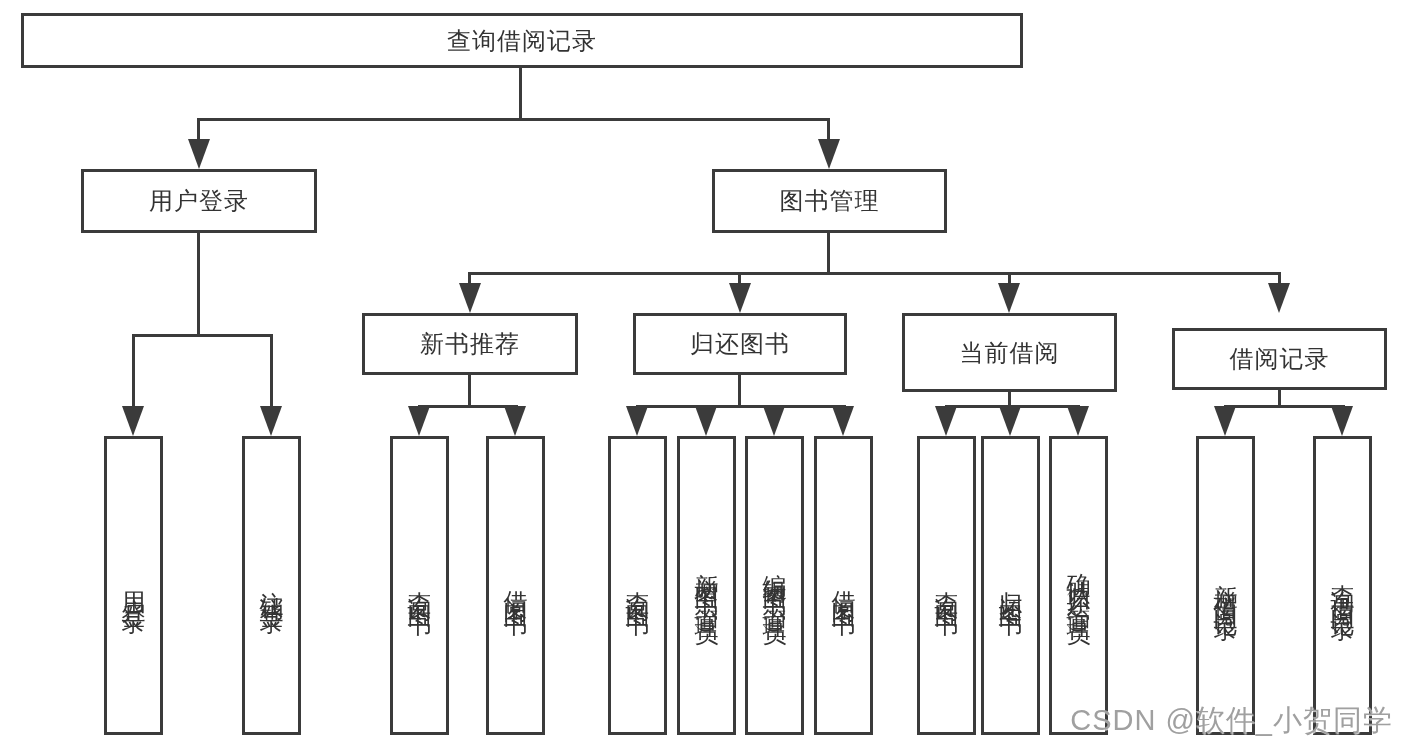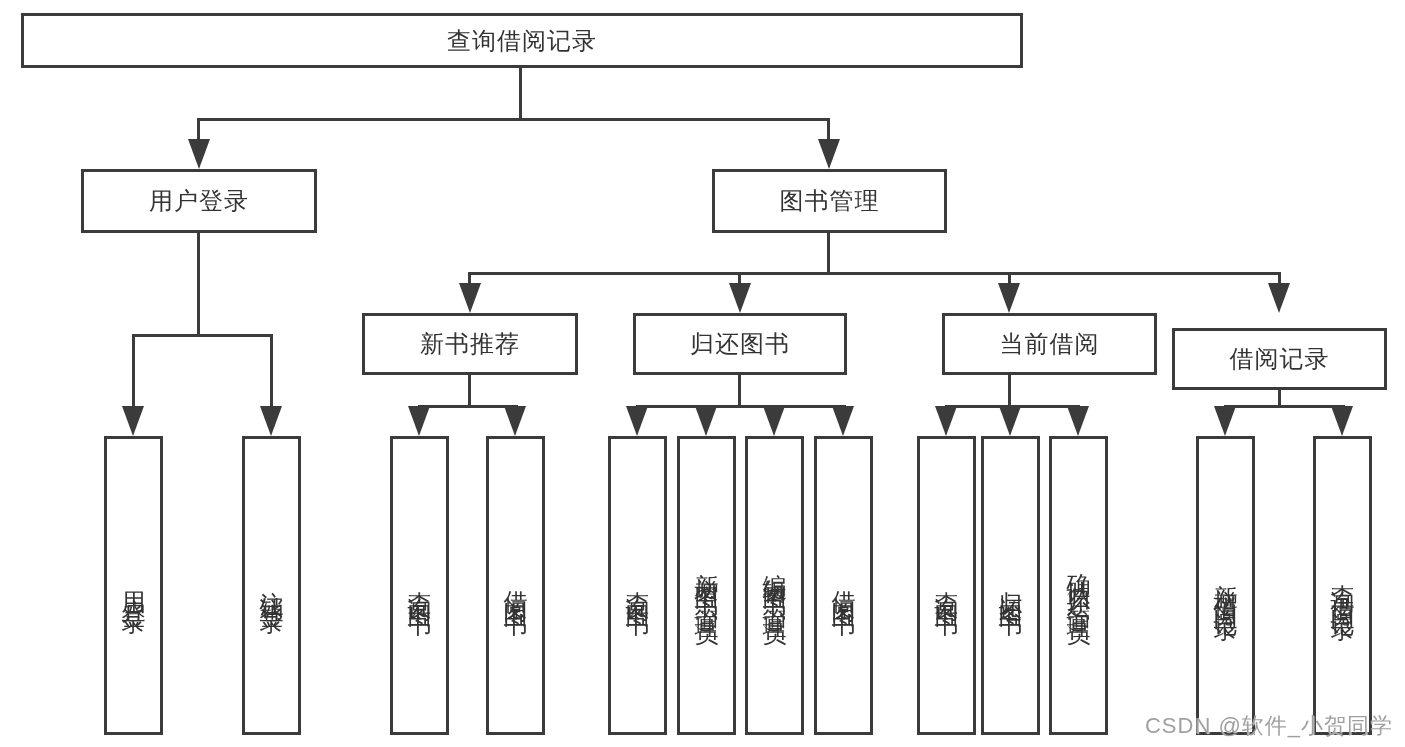"当前借阅" div.box { height: 62px -> 79px; margin-left: 40px -> none }
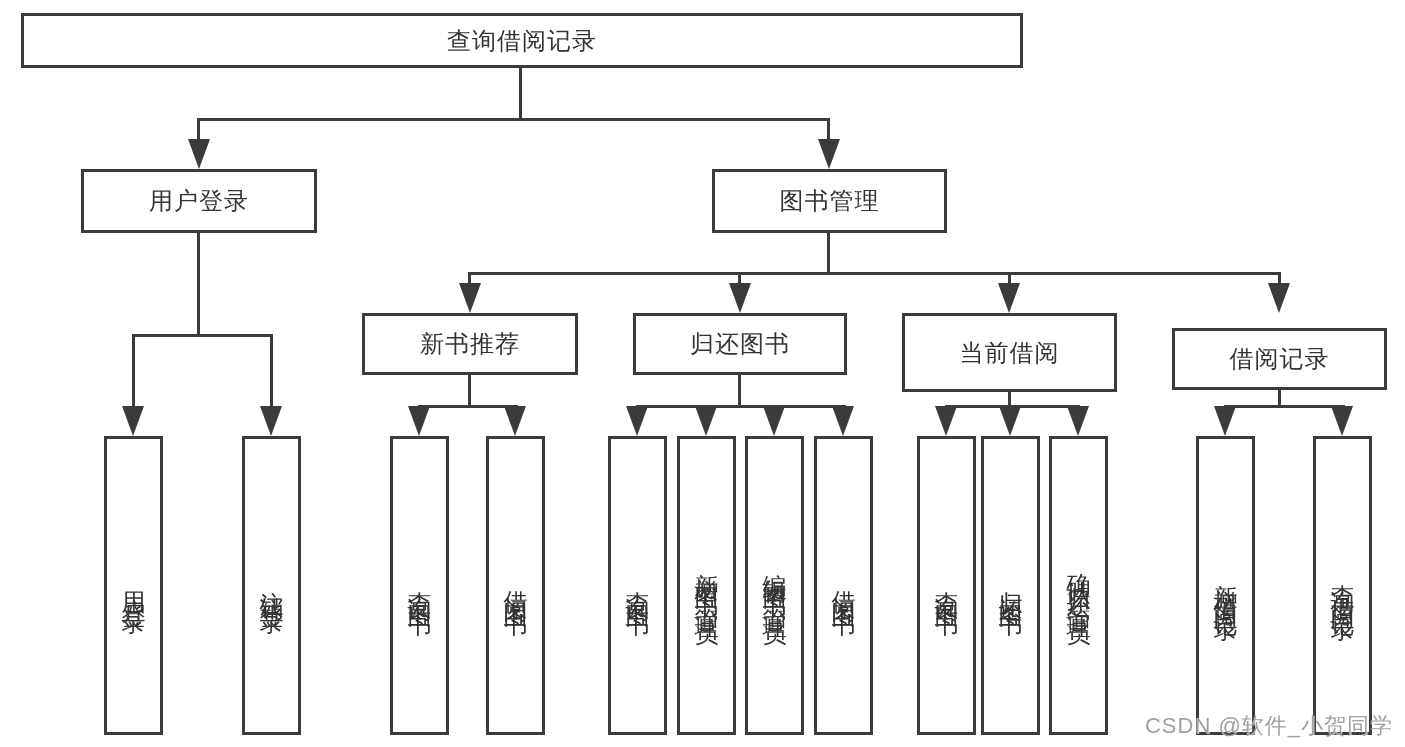"CSDN @软件_小贺同学" .watermark { font-size: 22px -> 29px }
